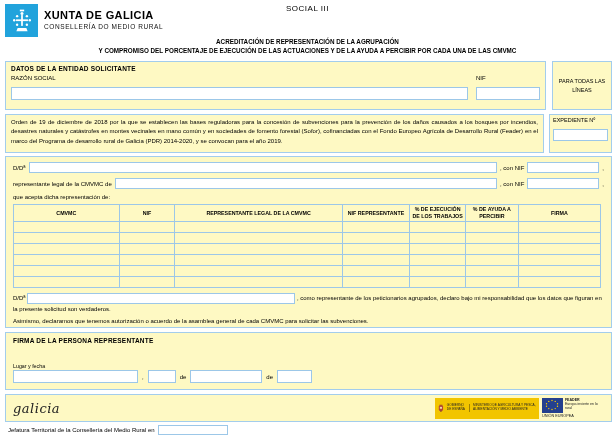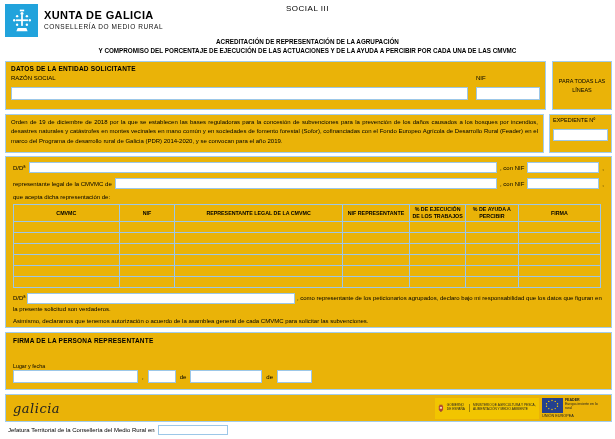"galicia" .box { background: #eab308 -> #fef9c3 }
